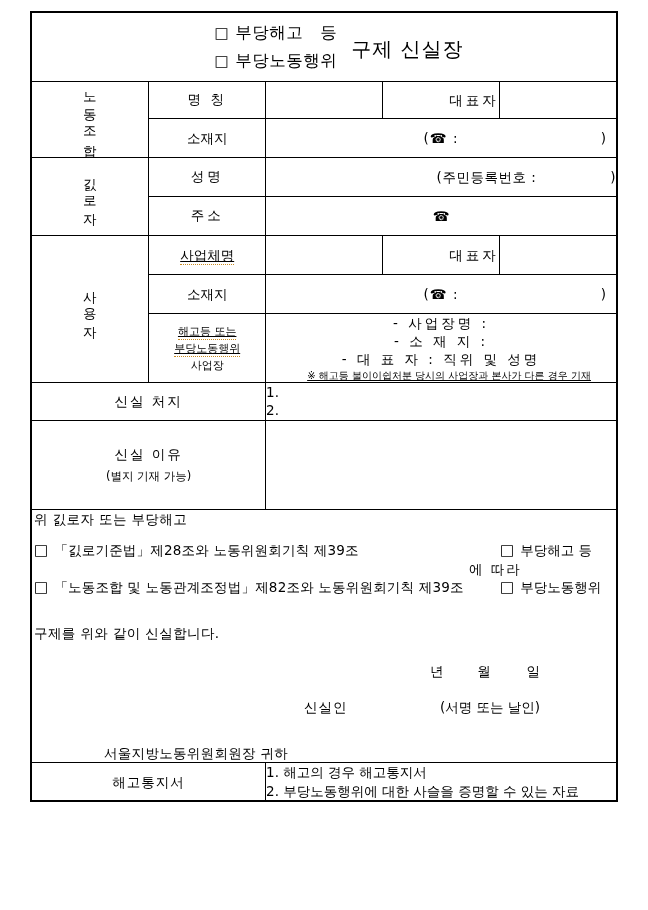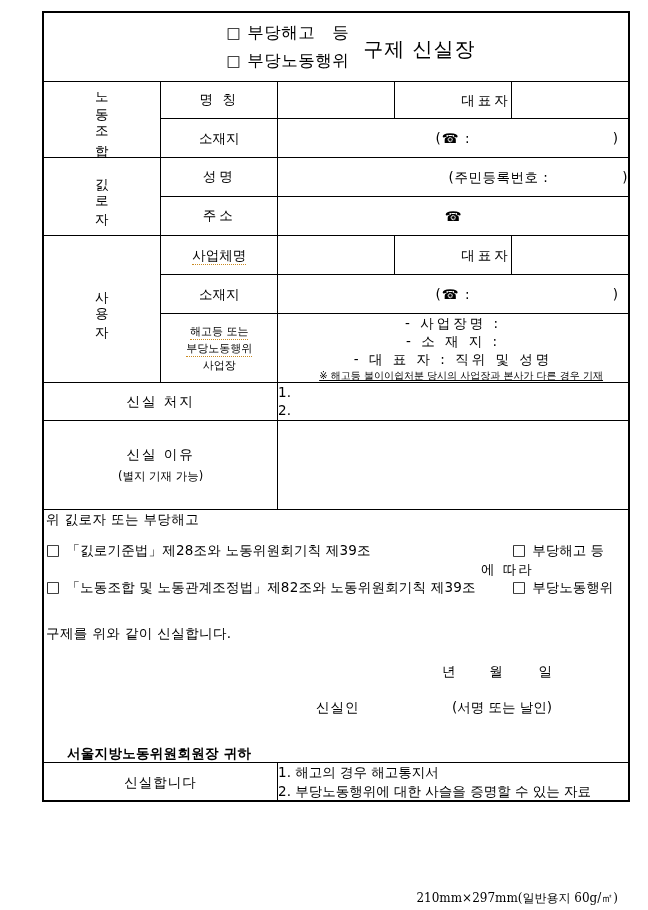"□ 부당해고 등" .form-outer { margin-left: 12px -> none }
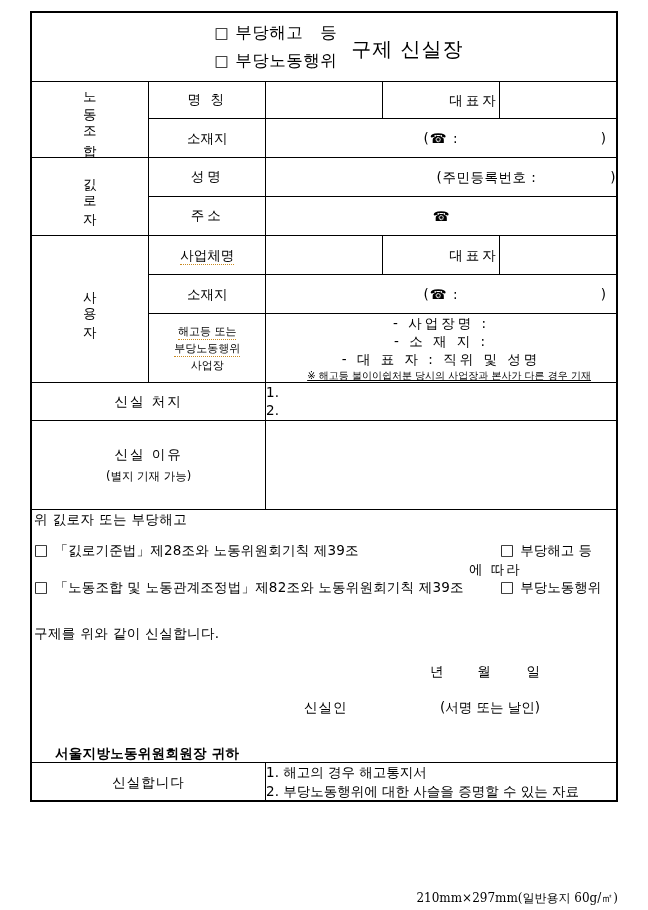"사업체명" .sq { text-decoration: none -> underline }
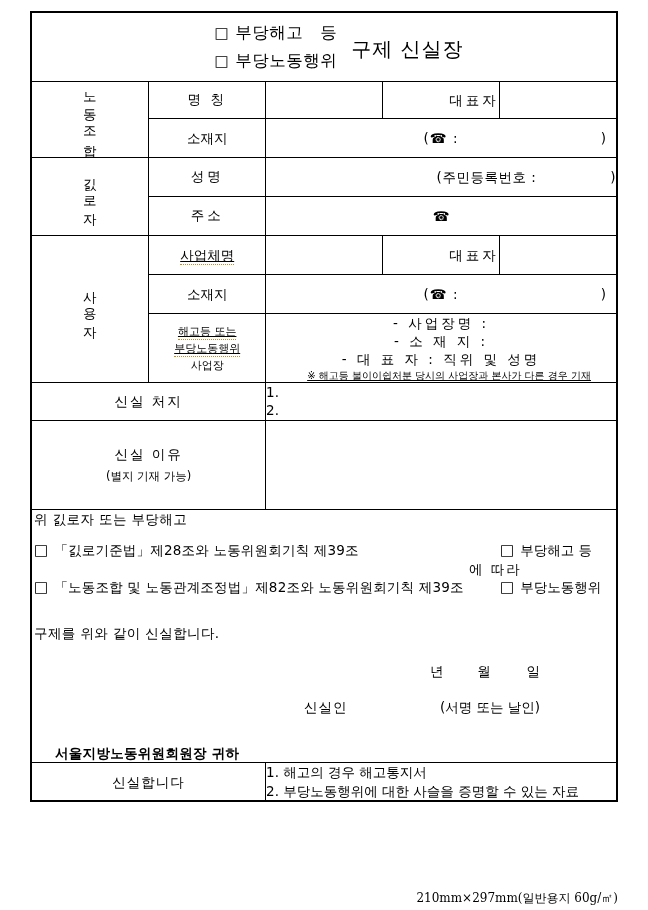"서울지방노동위원회원장 귀하" .addressee { font-weight: bold -> none; padding-left: 23px -> 72px }
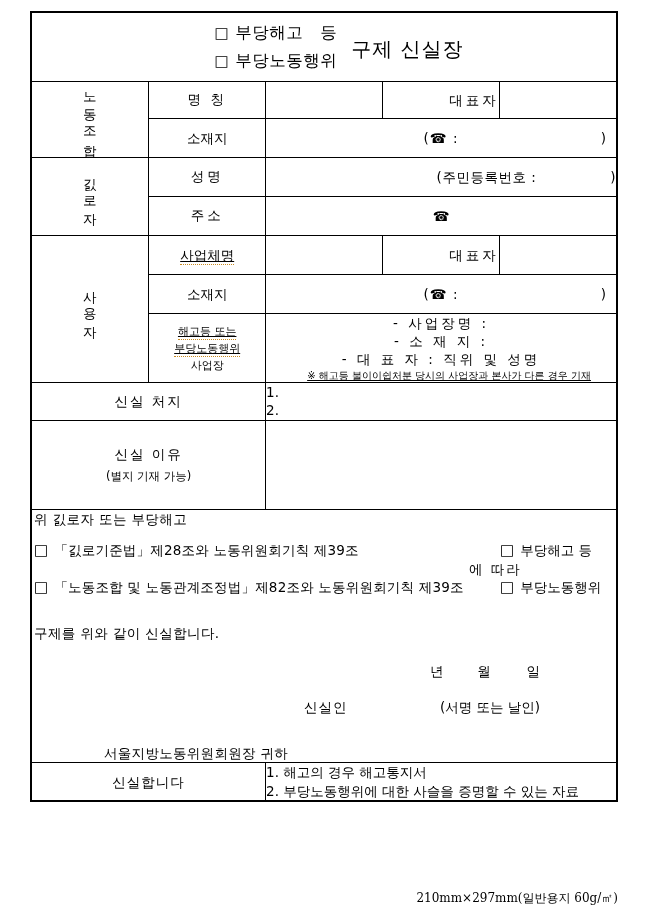"신실합니다" td.attach-label { text: 신실합니다 -> 해고통지서 }
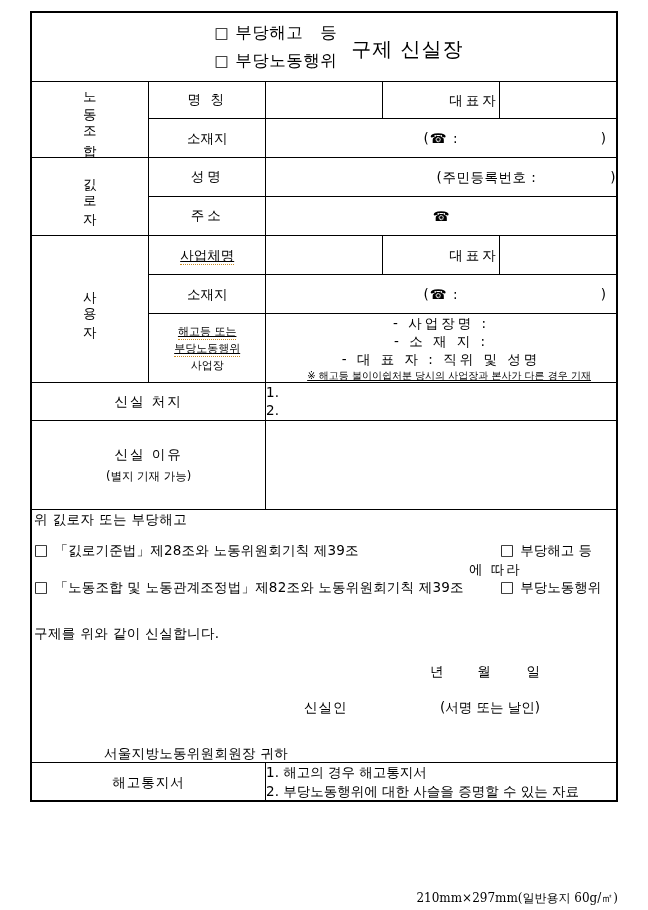"210mm×297mm(일반용지 60g/㎡)" div.papernote { html: <div>210mm×297mm(일반용지 60g/㎡)</div> -> none }
